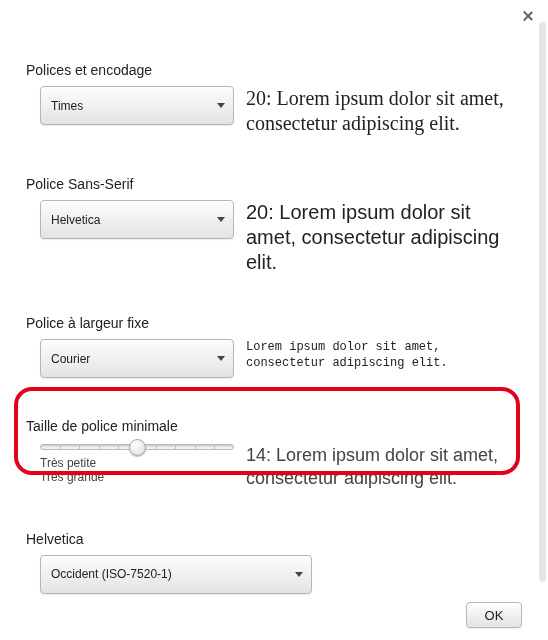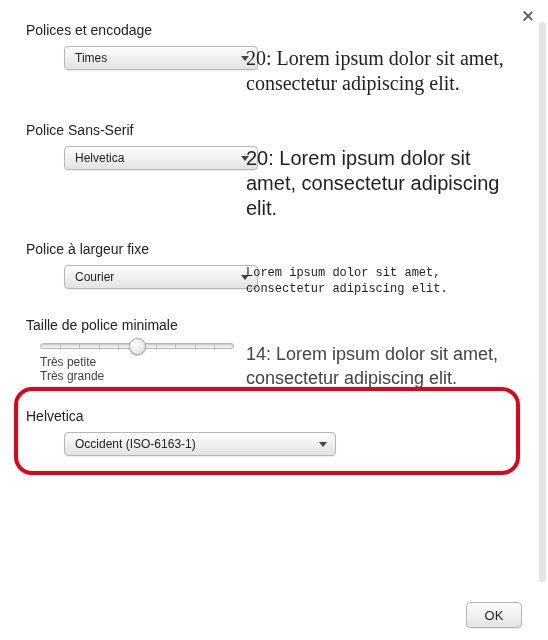"Polices et encodage" .section-title { margin-top: none -> 40px }
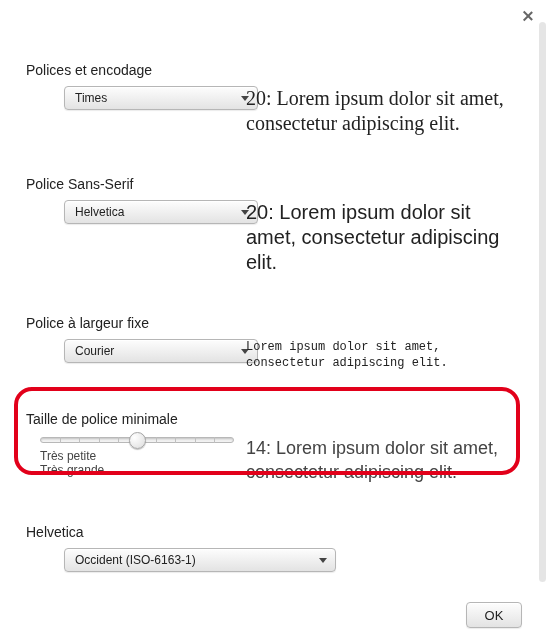"Times" .combo { height: 24px -> 39px; margin-left: 24px -> none }
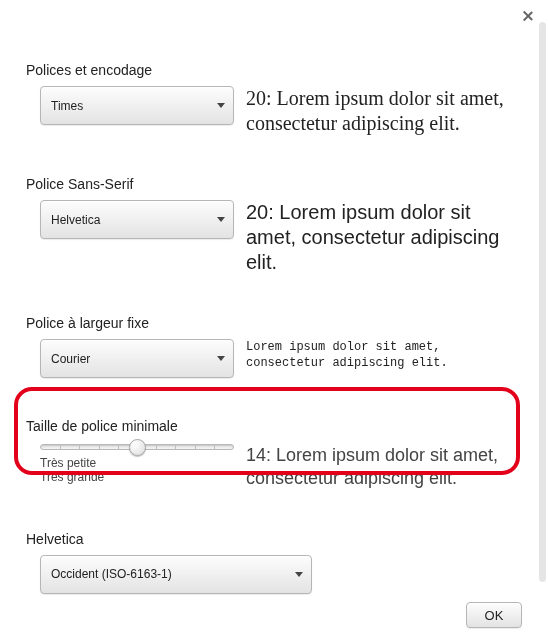"Occident (ISO-6163-1)" span { text: ISO-6163-1 -> ISO-7520-1 }
